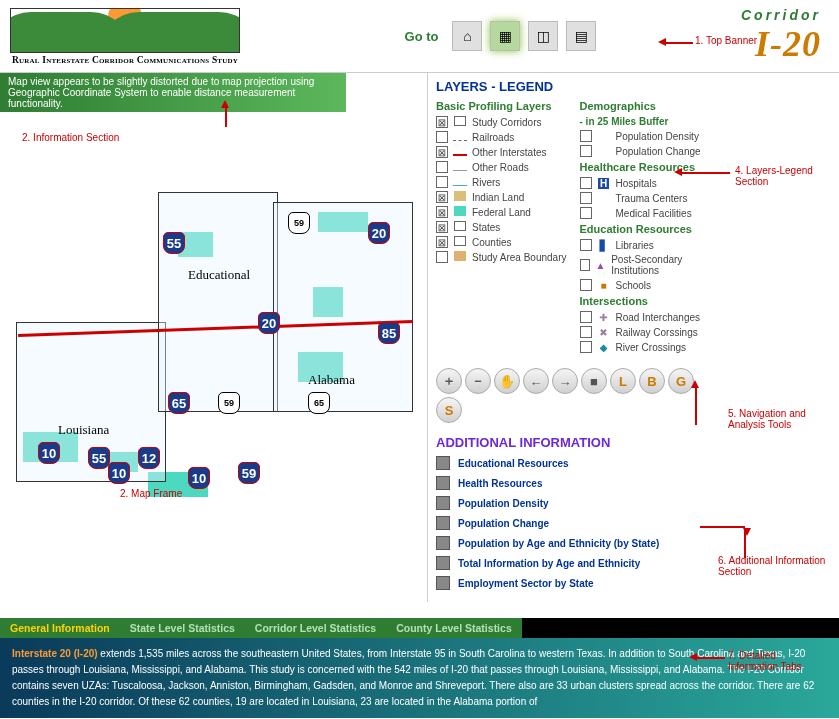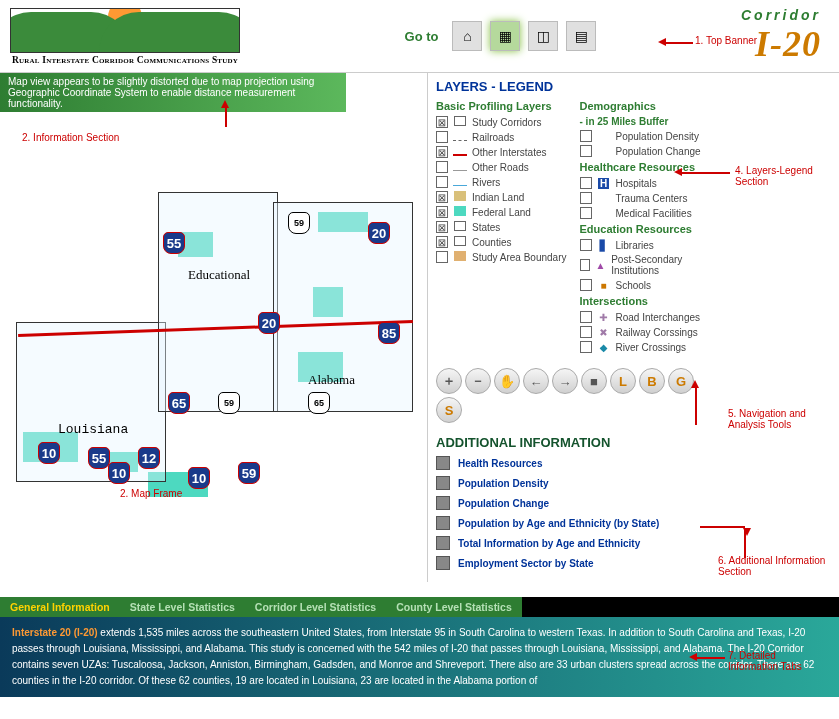"Louisiana" .la-lbl { font-family: Liberation Mono, monospace -> none }
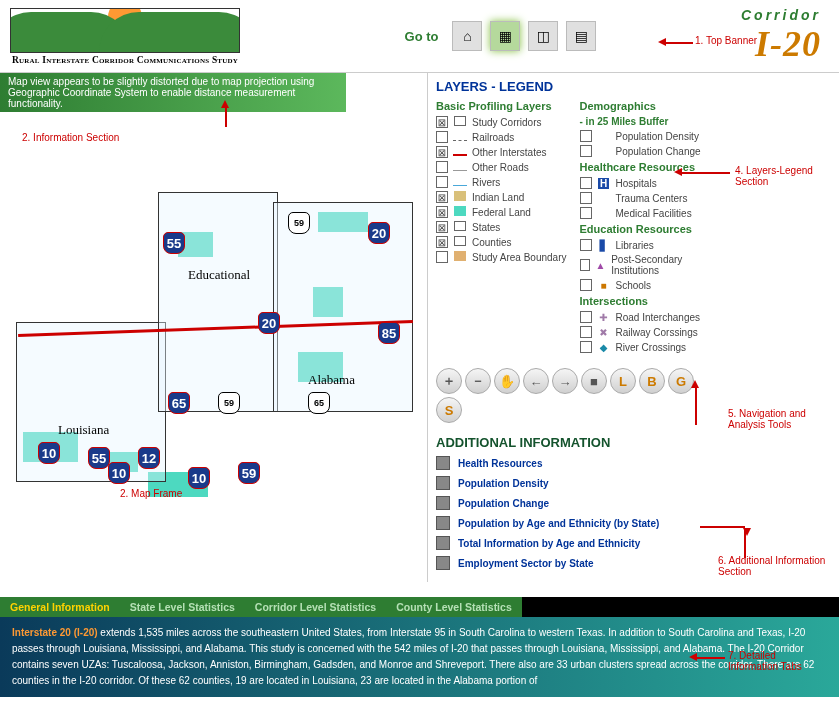"ADDITIONAL INFORMATION" .addinfo-title { color: #14532d -> #6d28d9 }
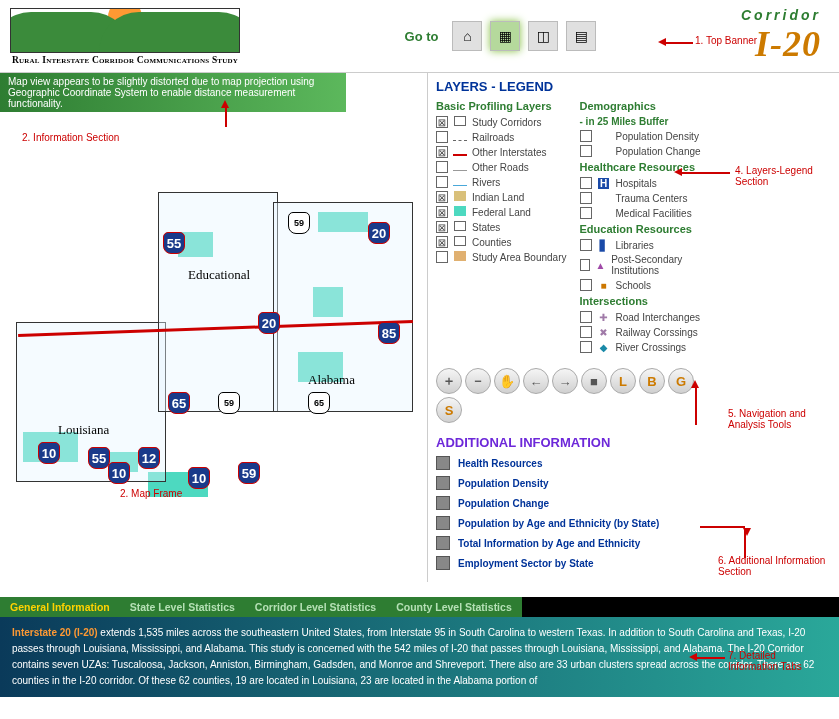"Educational Resources" div.addinfo-item { html: none -> <div> <span></span> <span>Educational Resources</span> </div> }
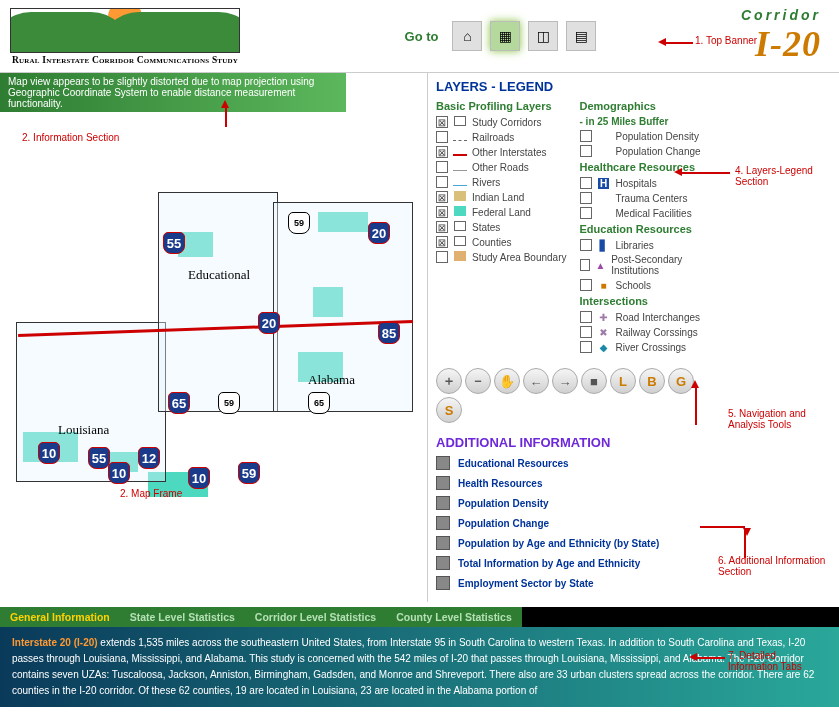"General Information" .tabs-row { margin-top: 5px -> 16px }
